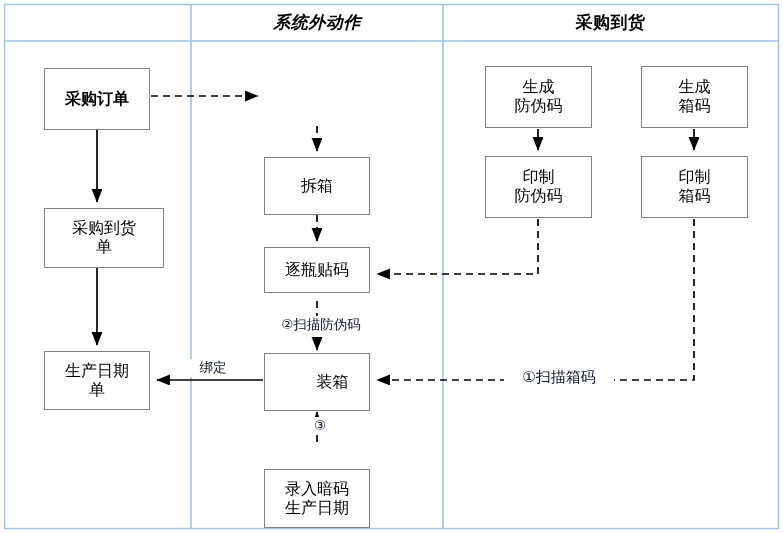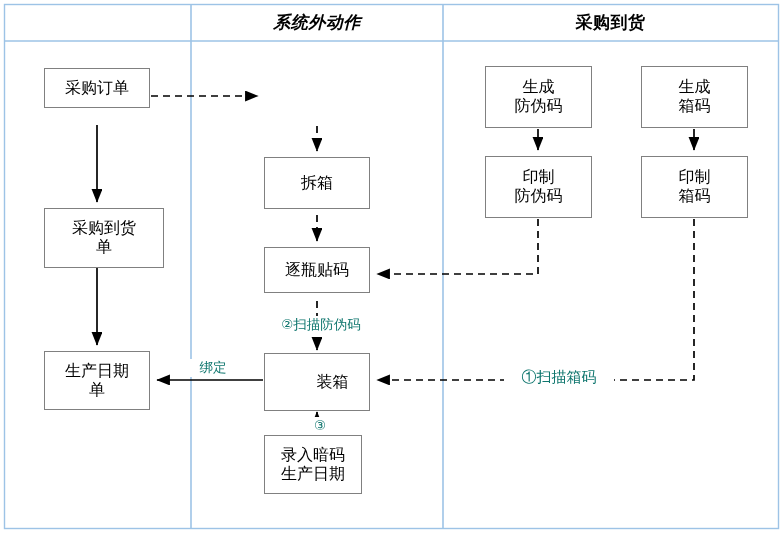"采购订单" div.node { font-weight: none -> bold; height: 40px -> 62px }
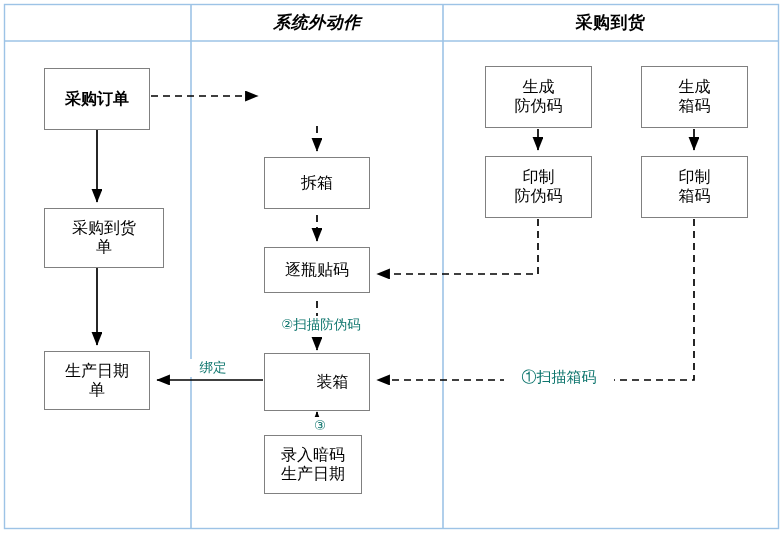"拆箱" div.node { height: 52px -> 58px }
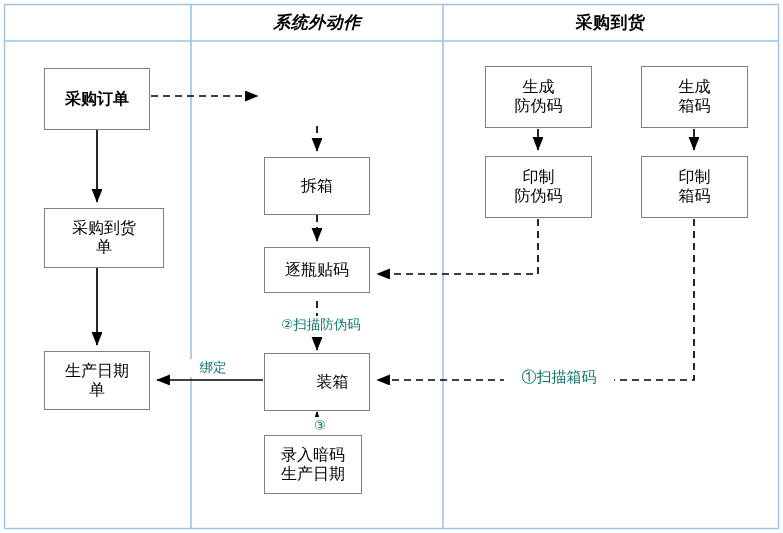"②扫描防伪码" .edge-label { color: #0f766e -> #0f172a }
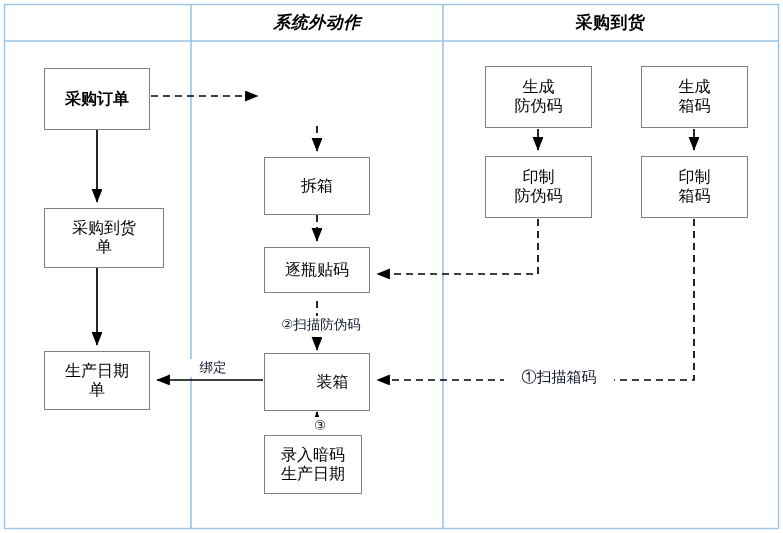"①扫描箱码" div.edge-label { font-family: Liberation Serif, serif -> none }
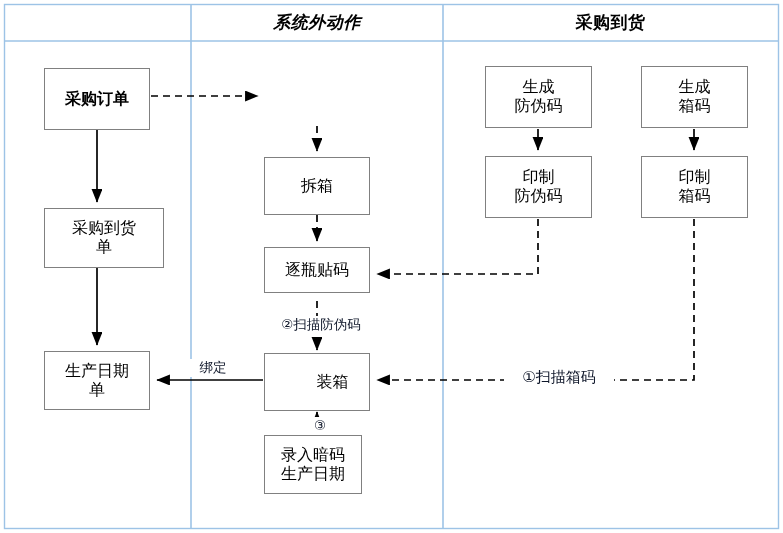"录入暗码" div.node { top: 435px -> 469px; width: 98px -> 106px }
